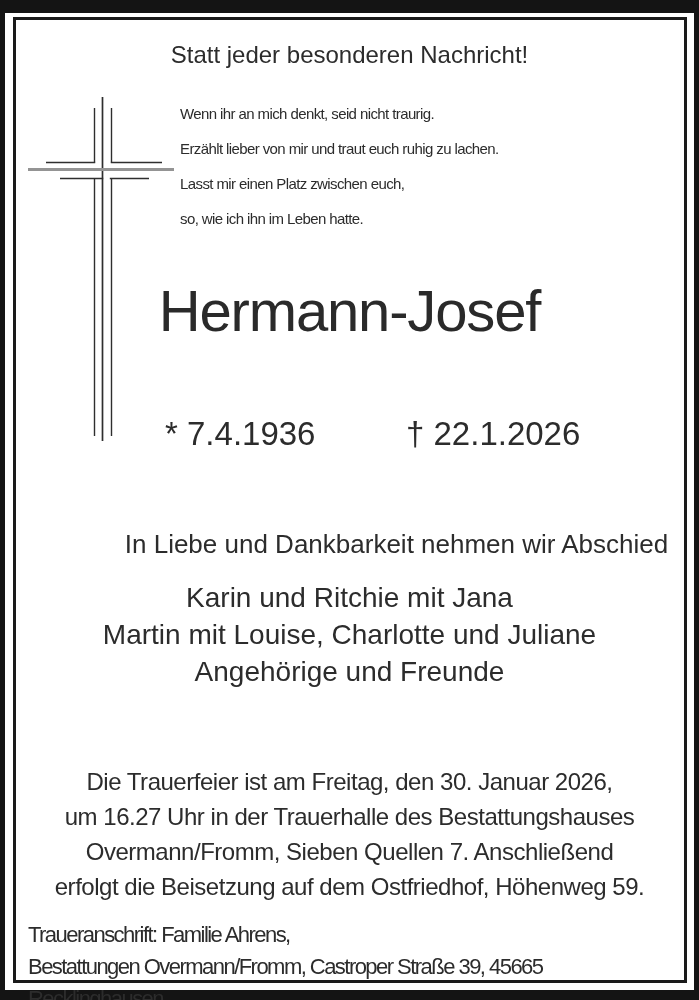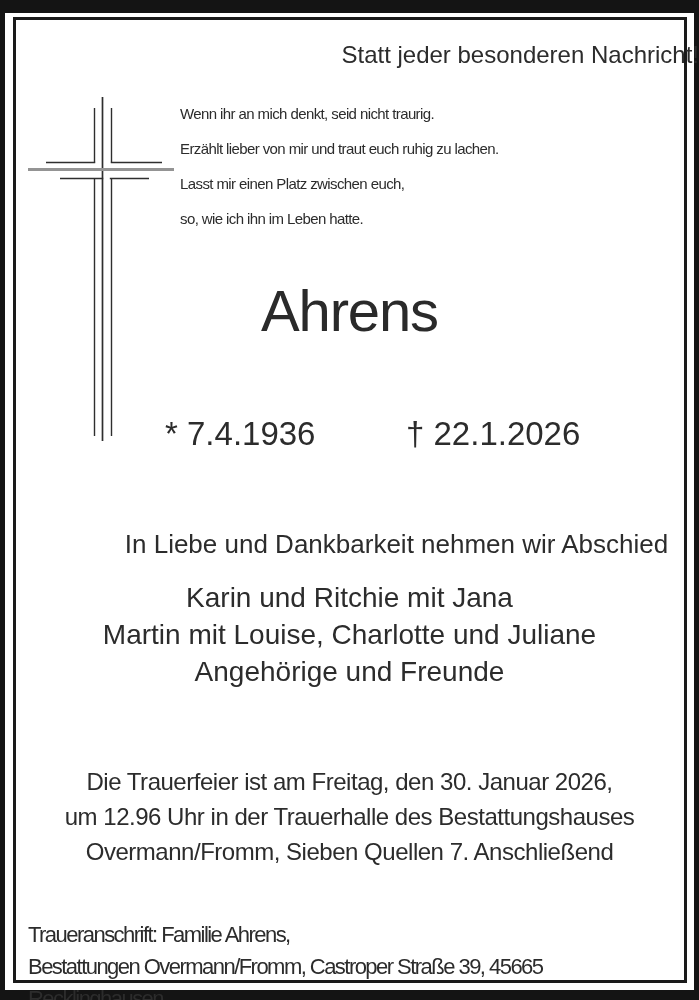"Statt jeder besonderen Nachricht!" .notice-header { text-align: right -> none }
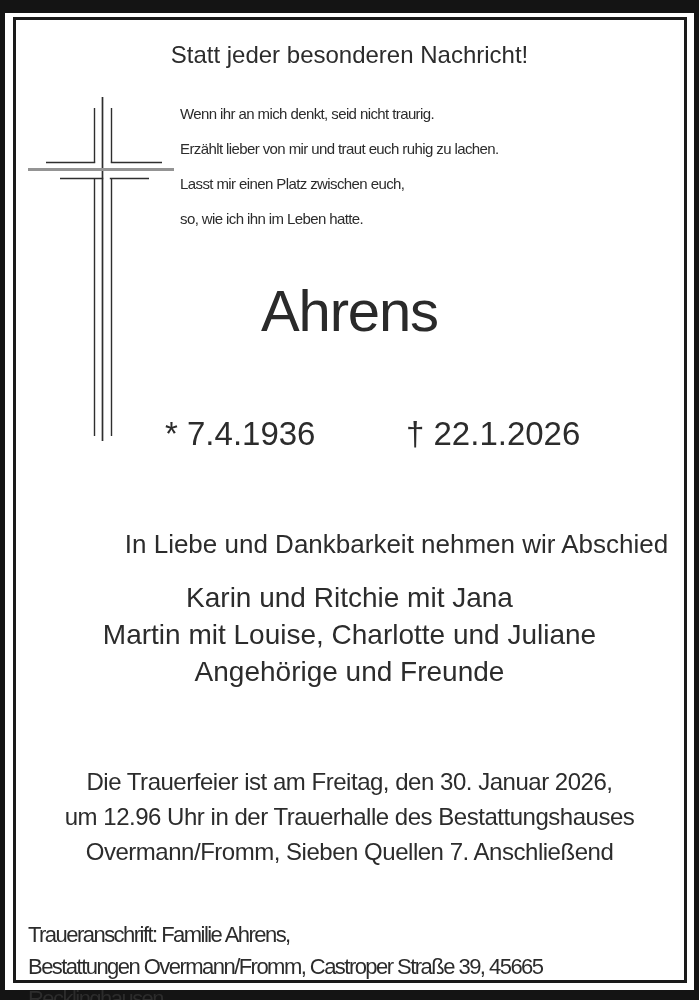"Hermann-Josef" div { html: none -> <div>Hermann-Josef</div> }
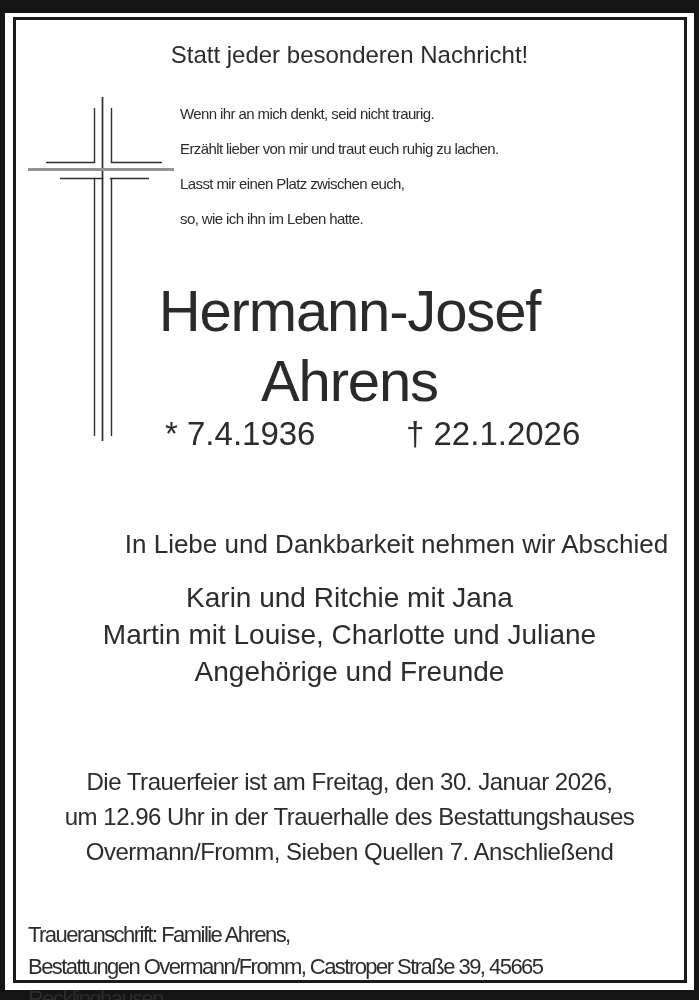"Ahrens" div { html: <div>Ahrens</div> -> none }
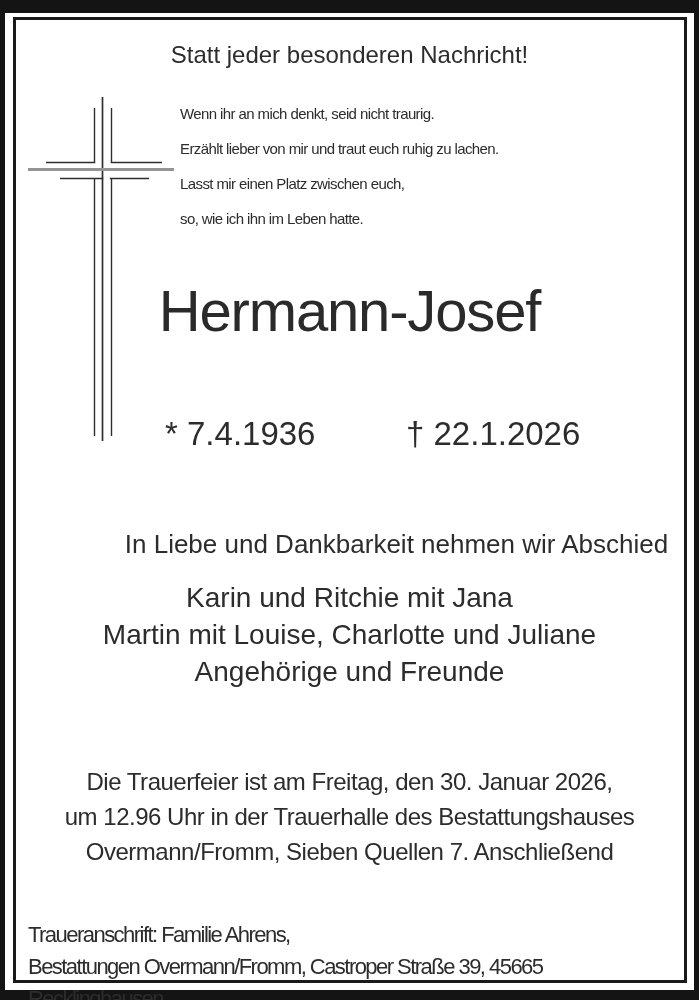"um 12.96 Uhr in der" div { text: 12.96 -> 16.27 }
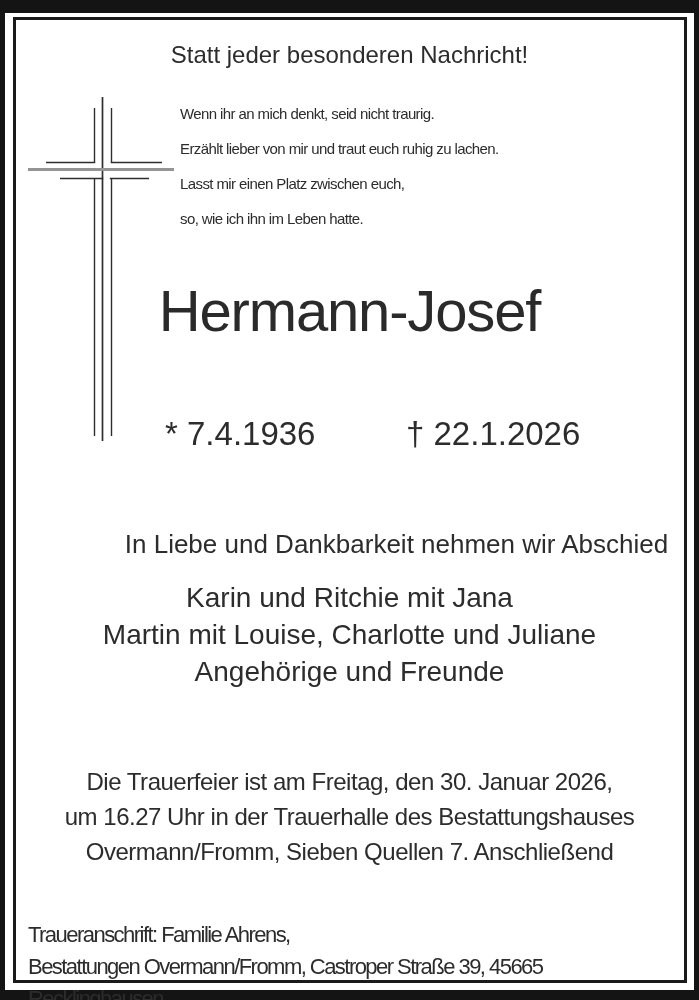"erfolgt die Beisetzung auf dem" div { html: none -> <div>erfolgt die Beisetzung auf dem Ostfriedhof, Höhenweg 59.</div> }
